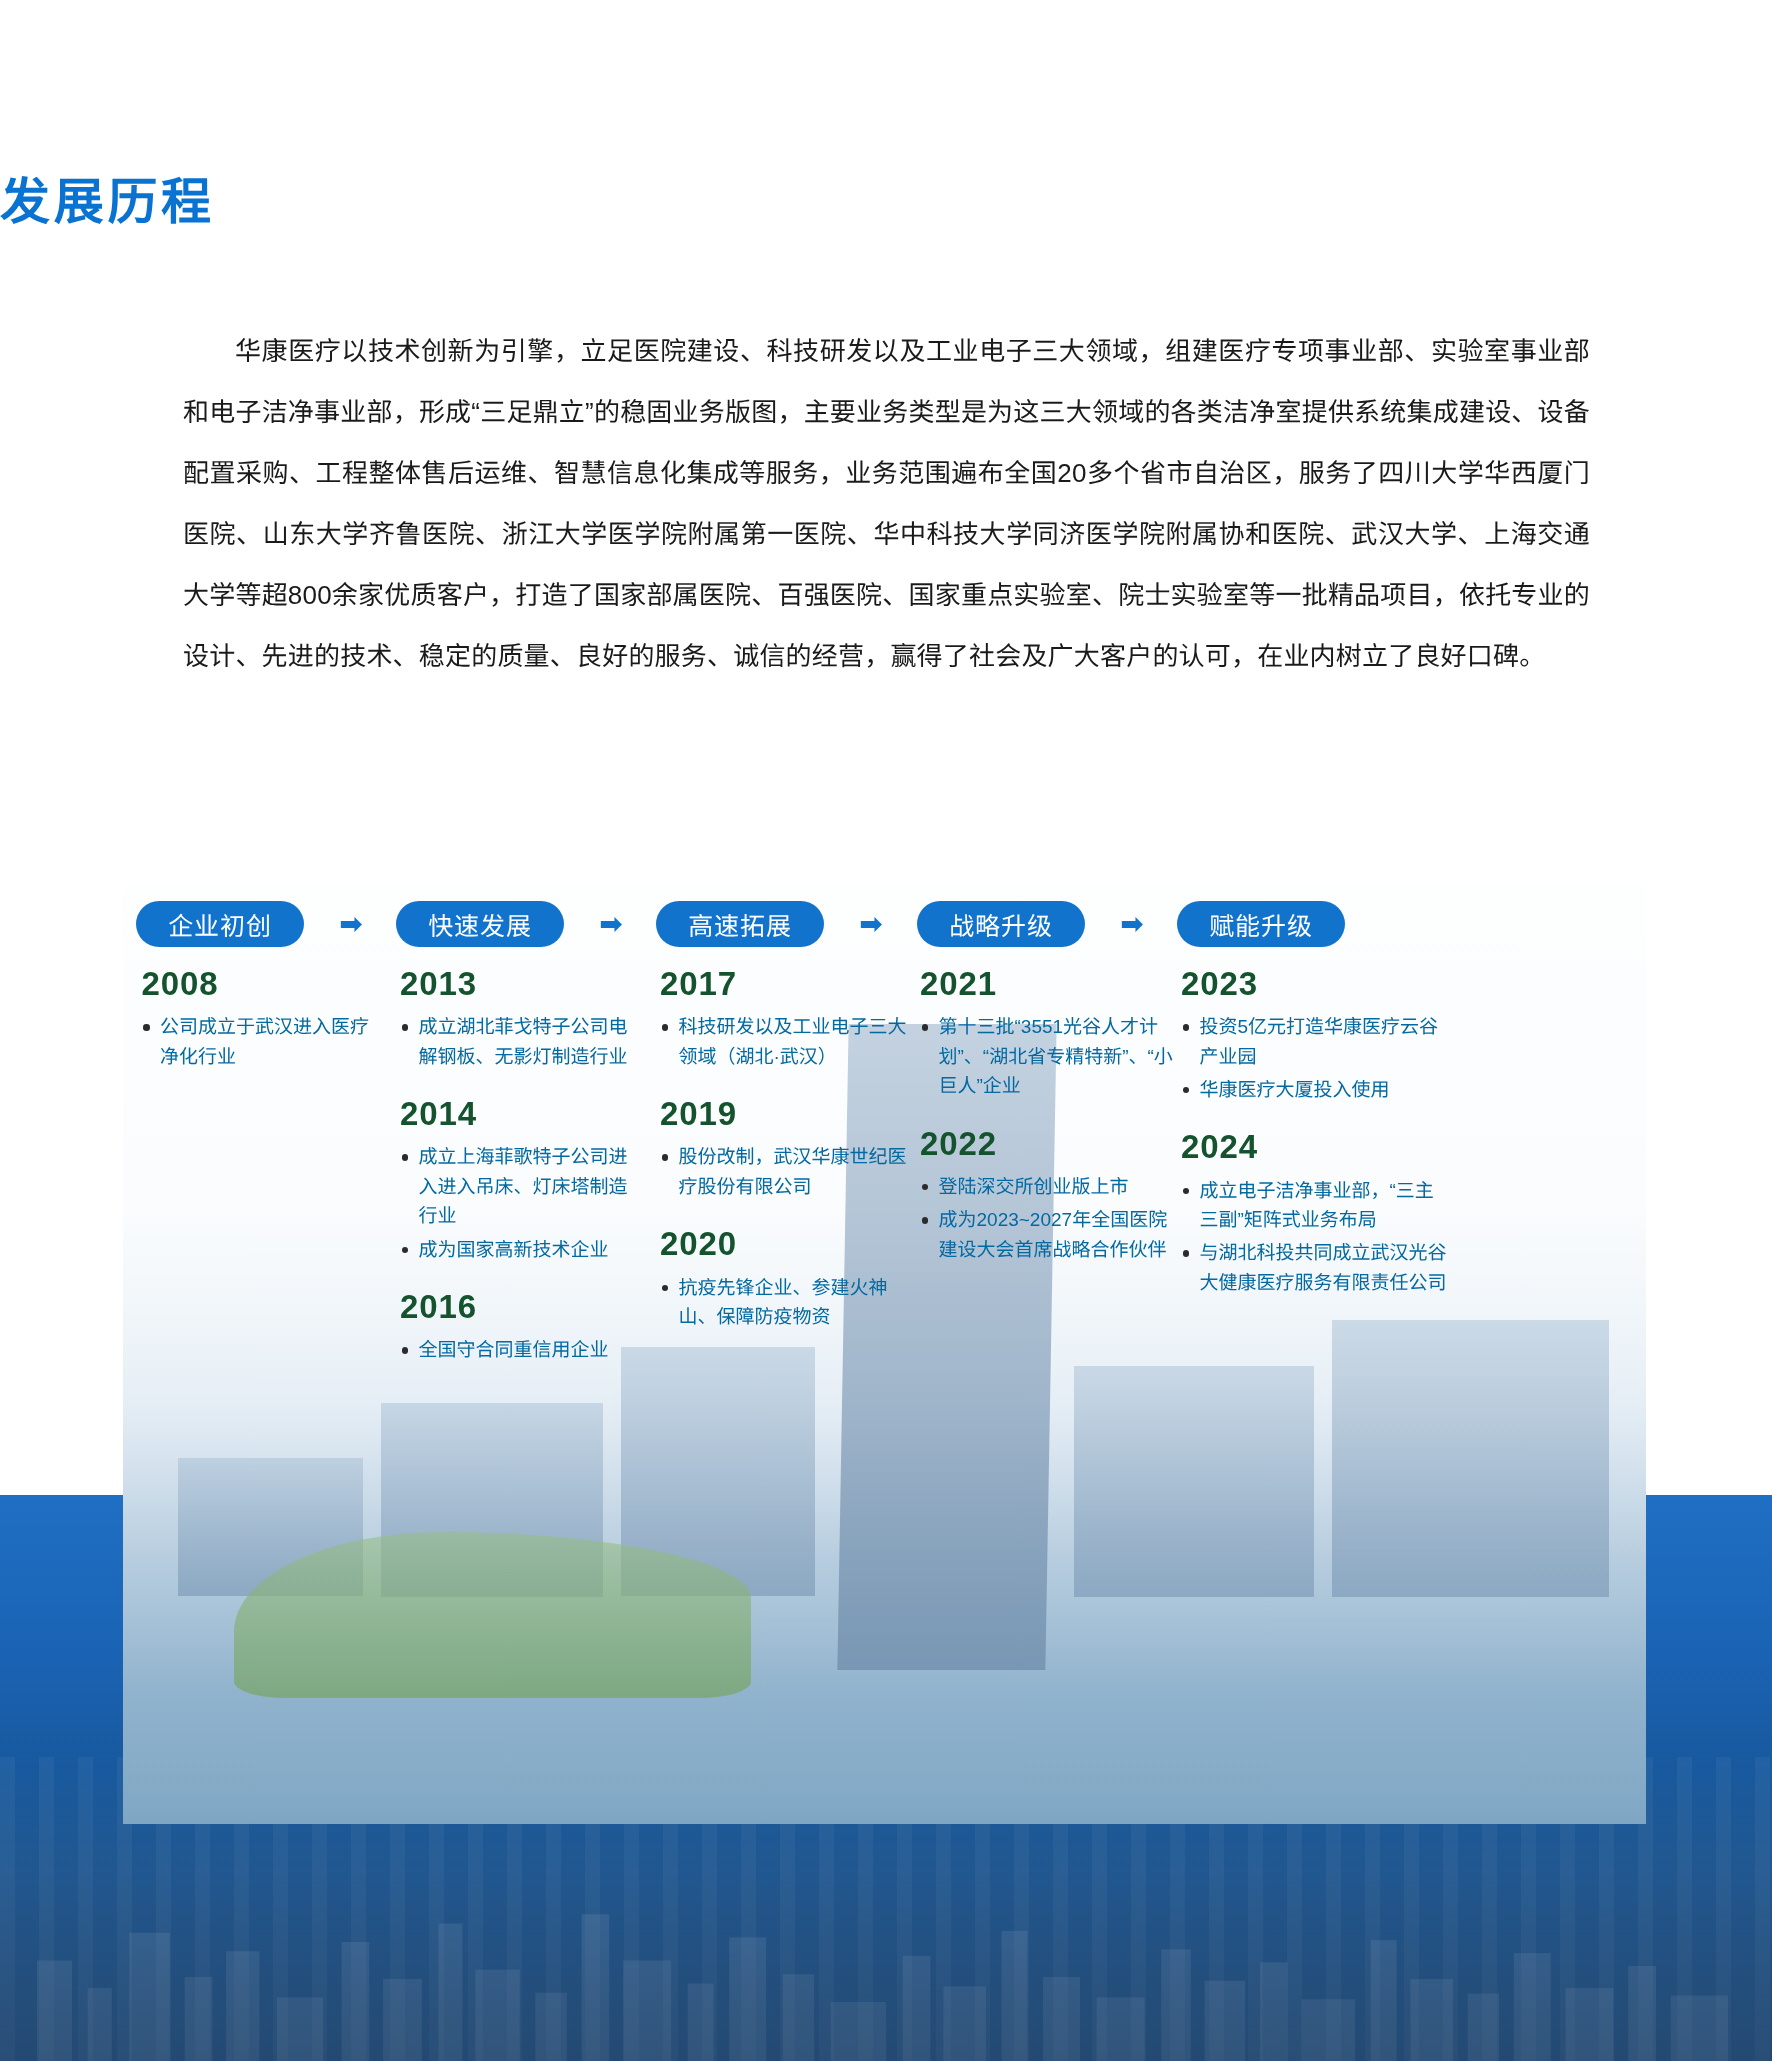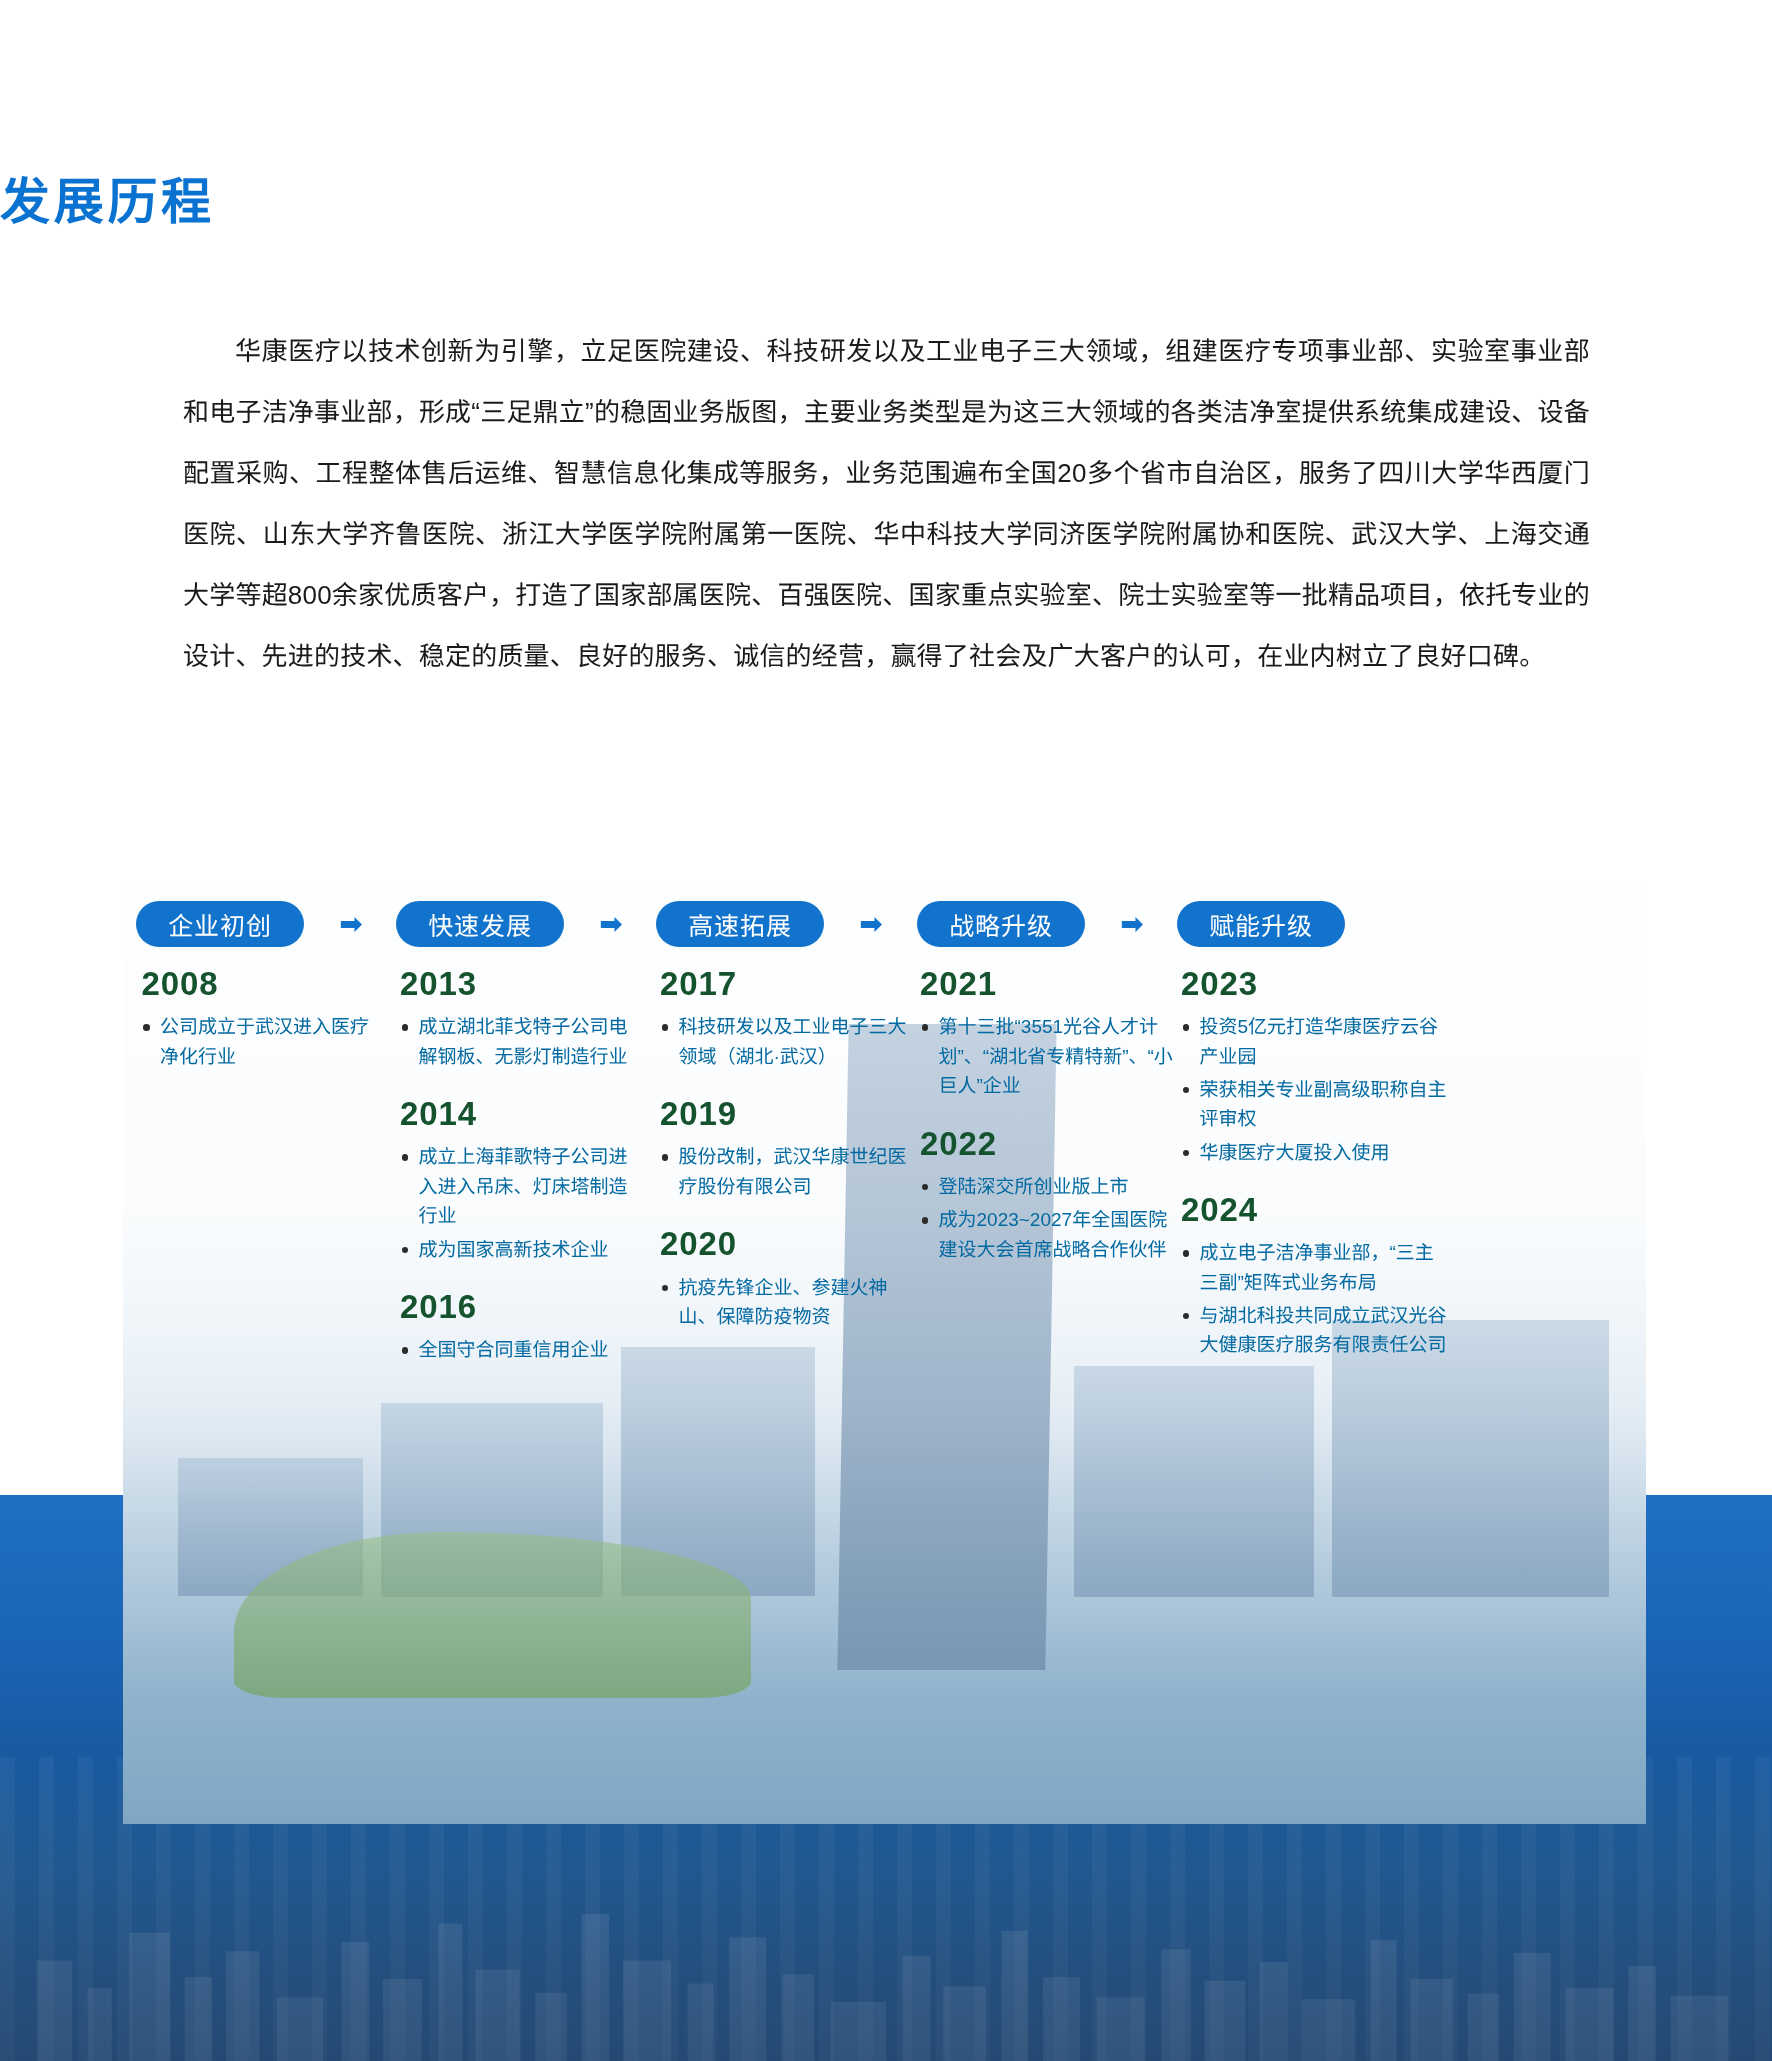"荣获相关专业副高级职称自主评审权" li { html: <li>荣获相关专业副高级职称自主评审权</li> -> none }
